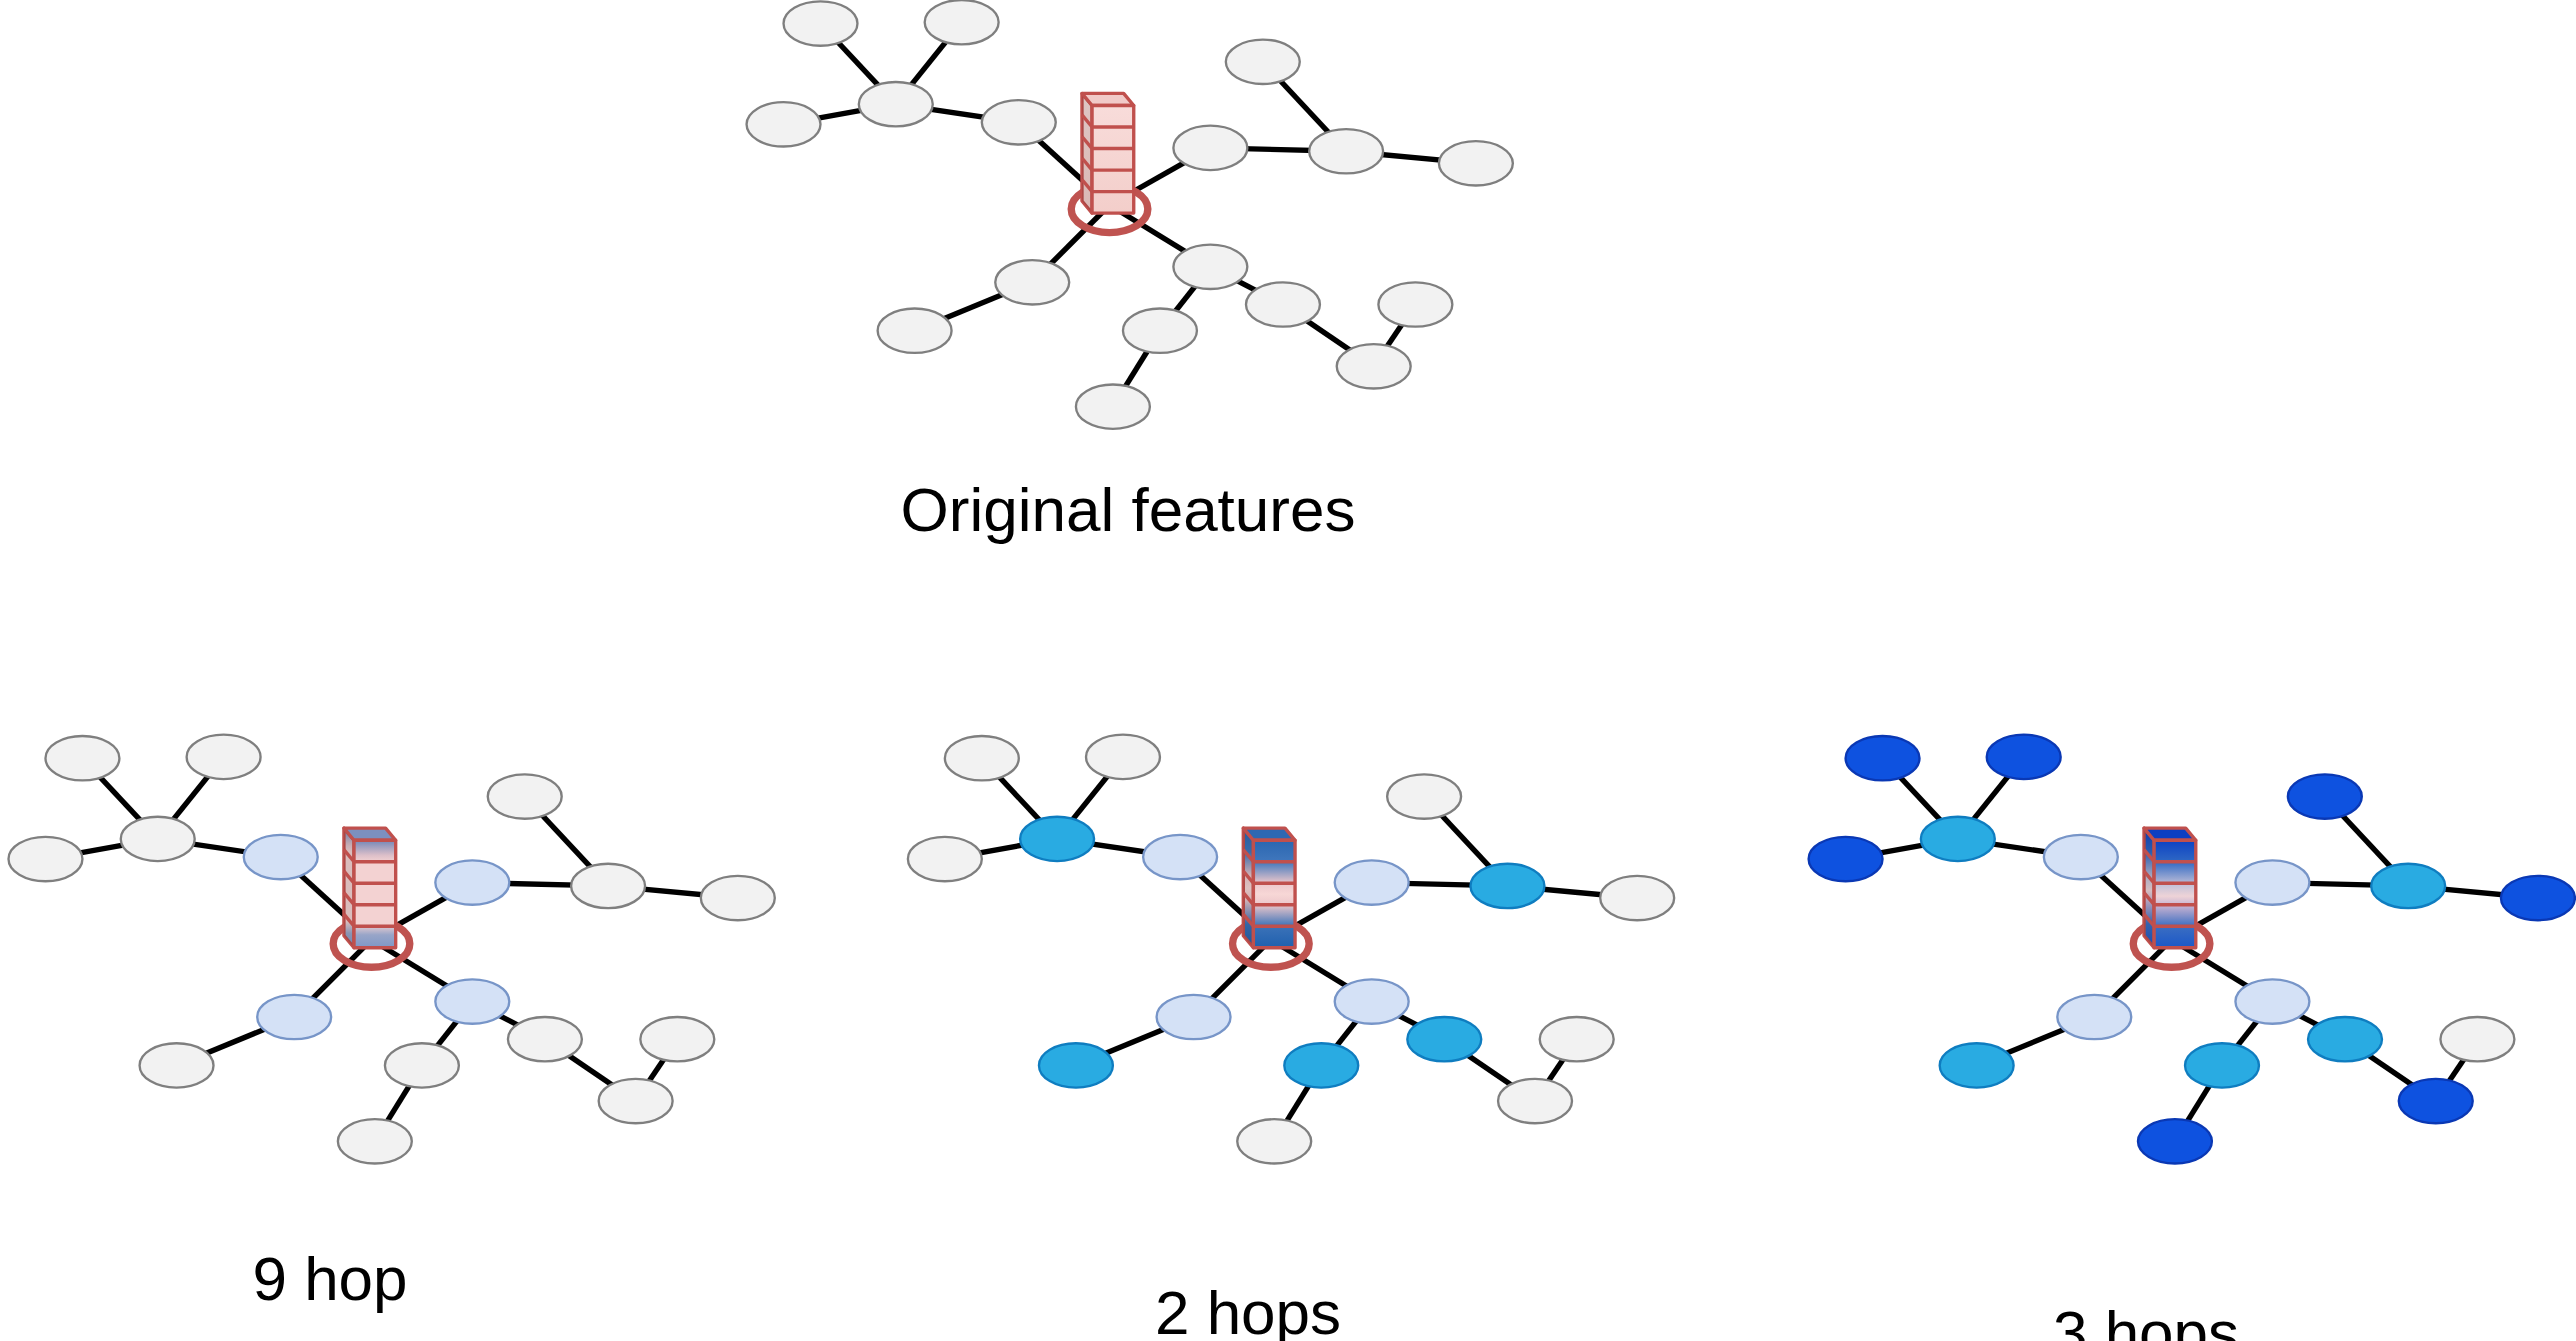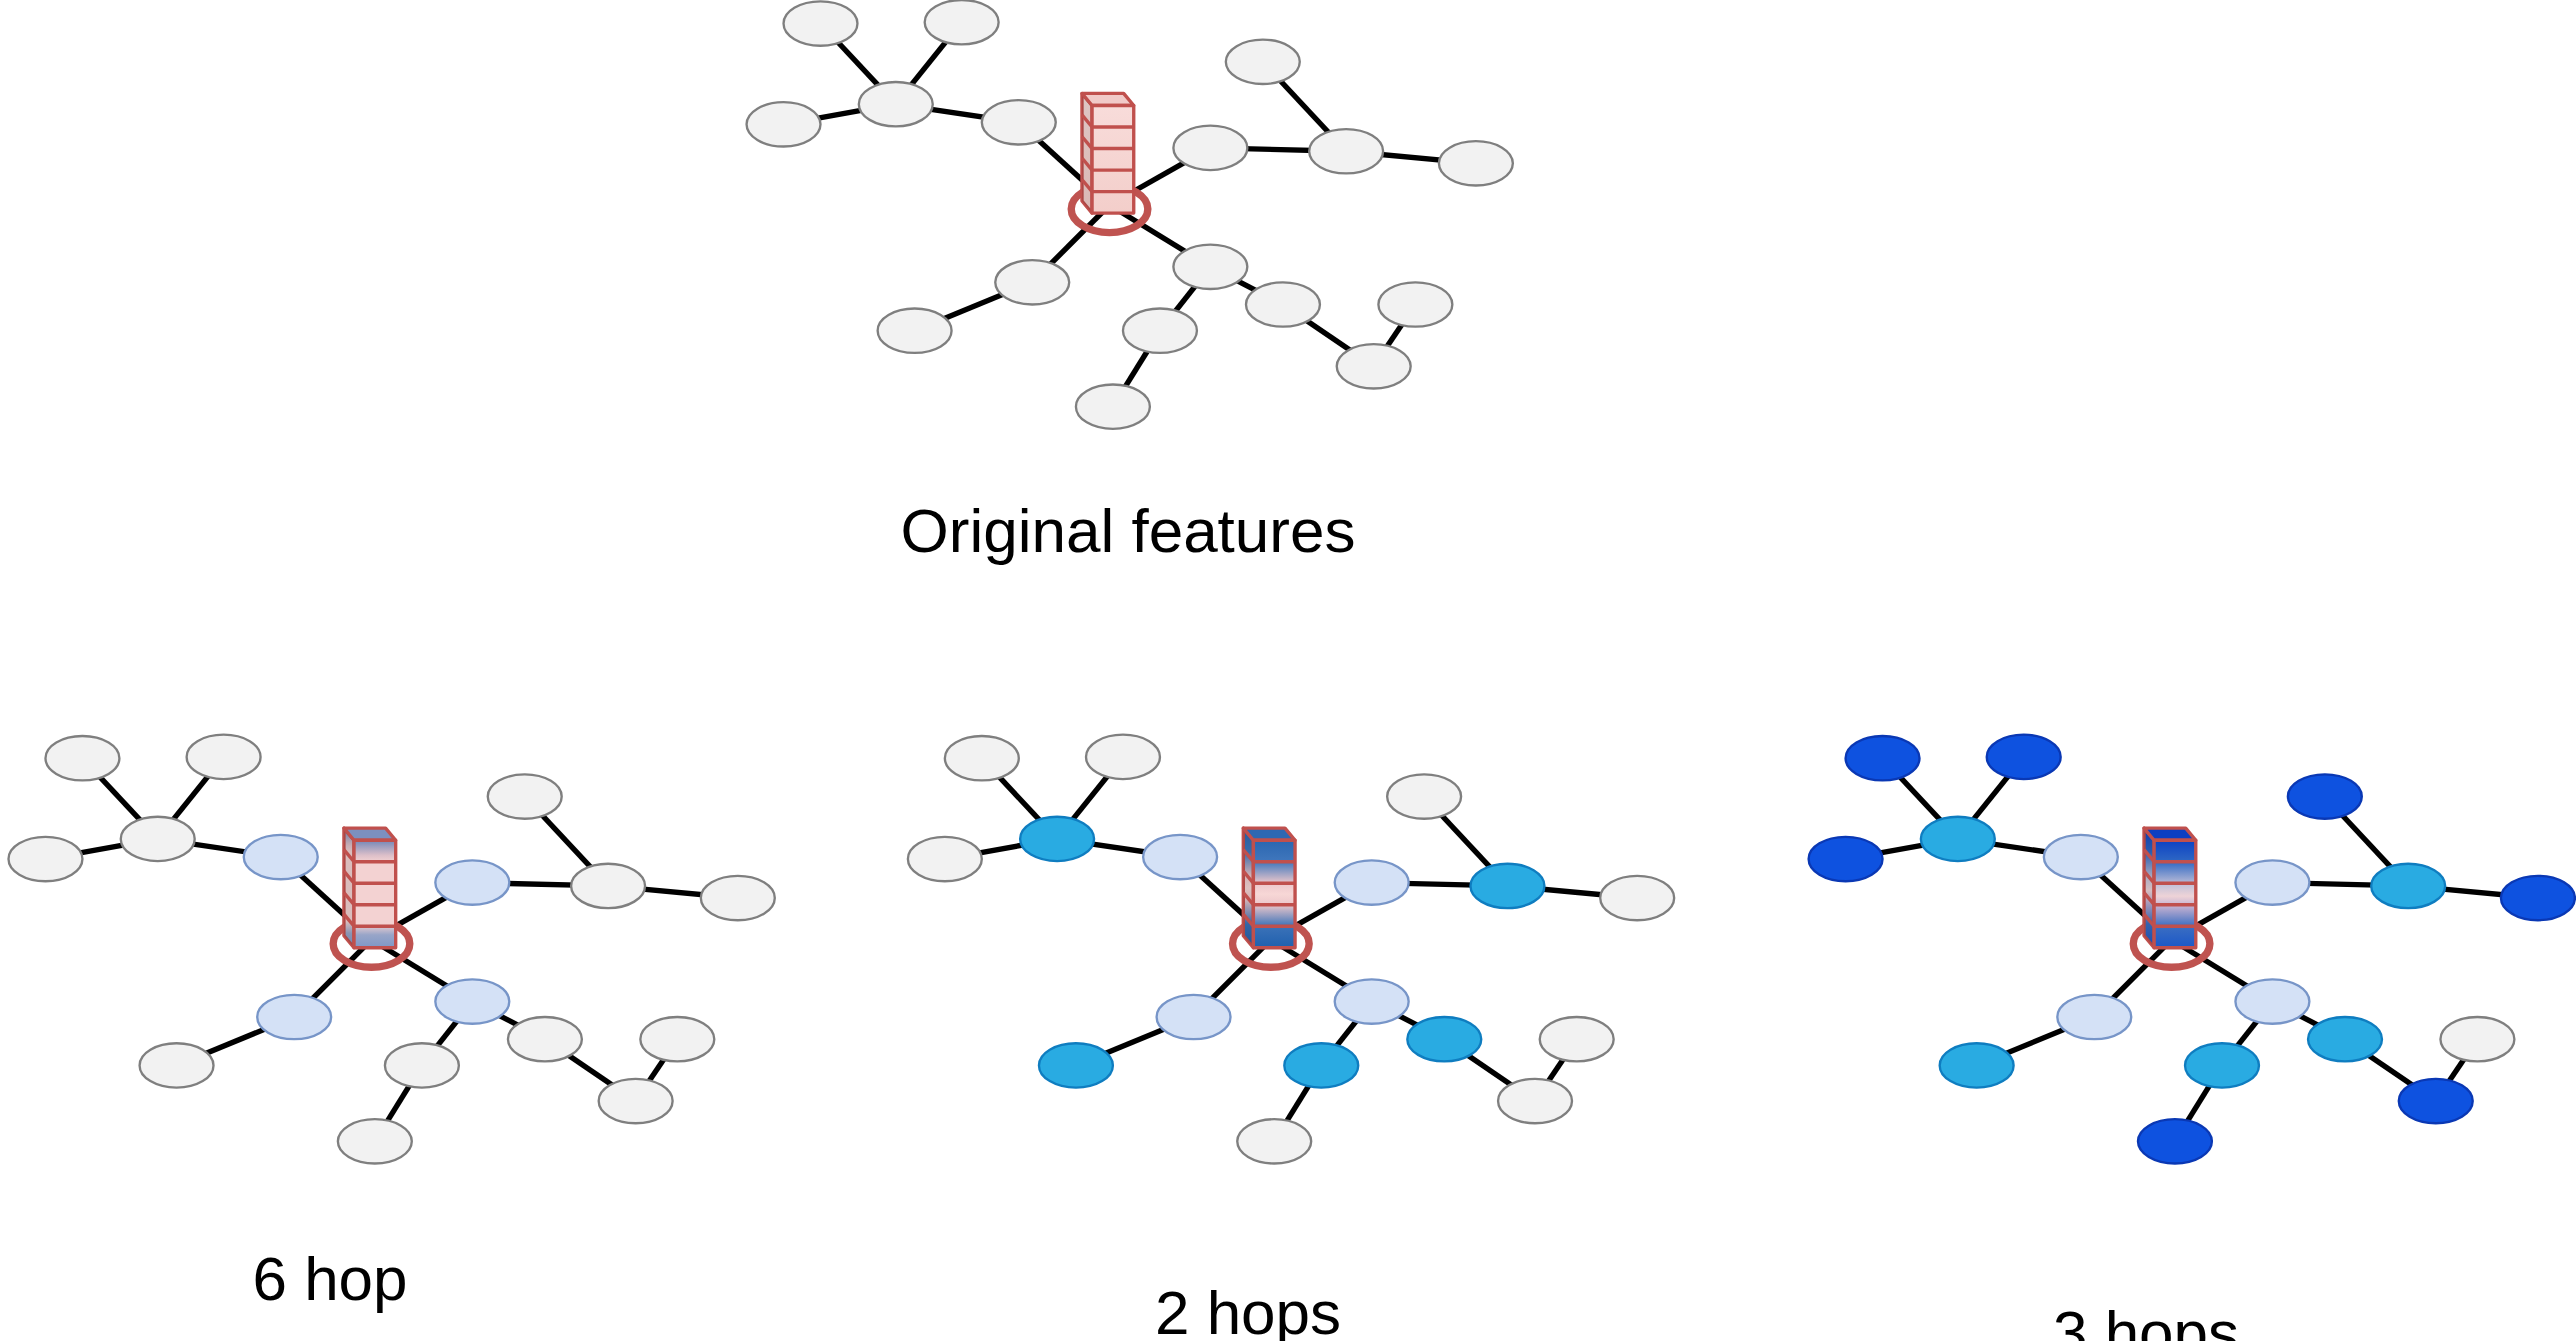"Original features" #label-original { top: 530px -> 509px }
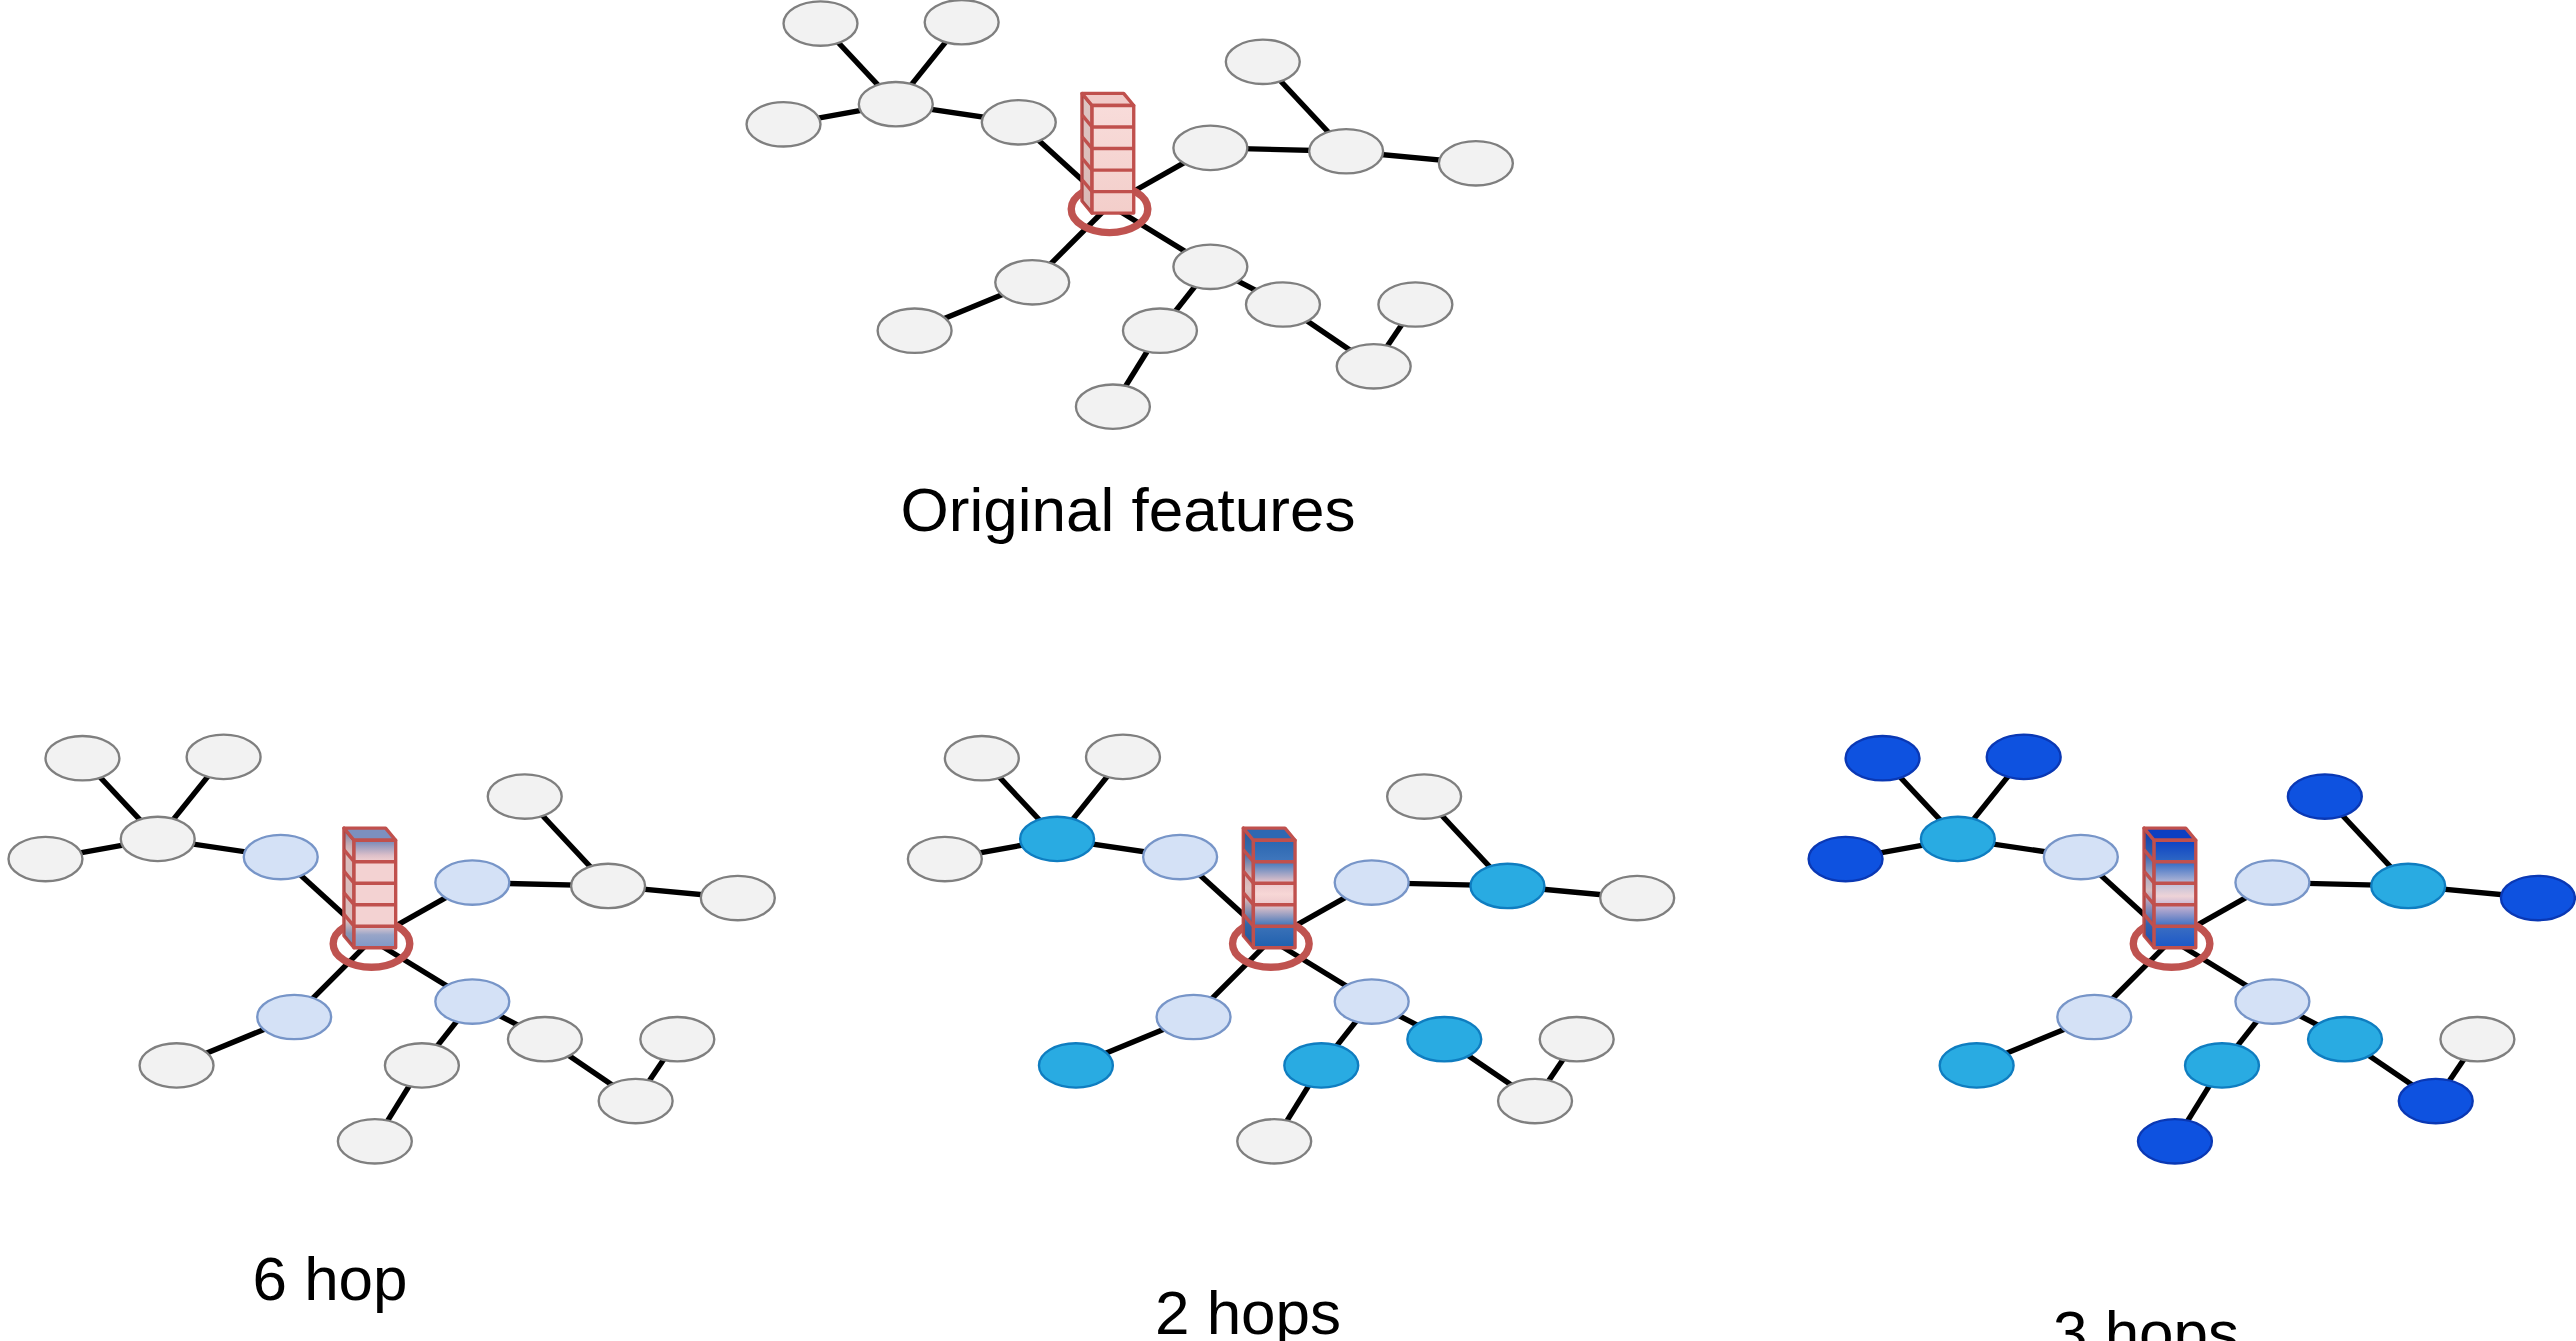"6 hop" div.panel-label { text: 6 -> 9 }
